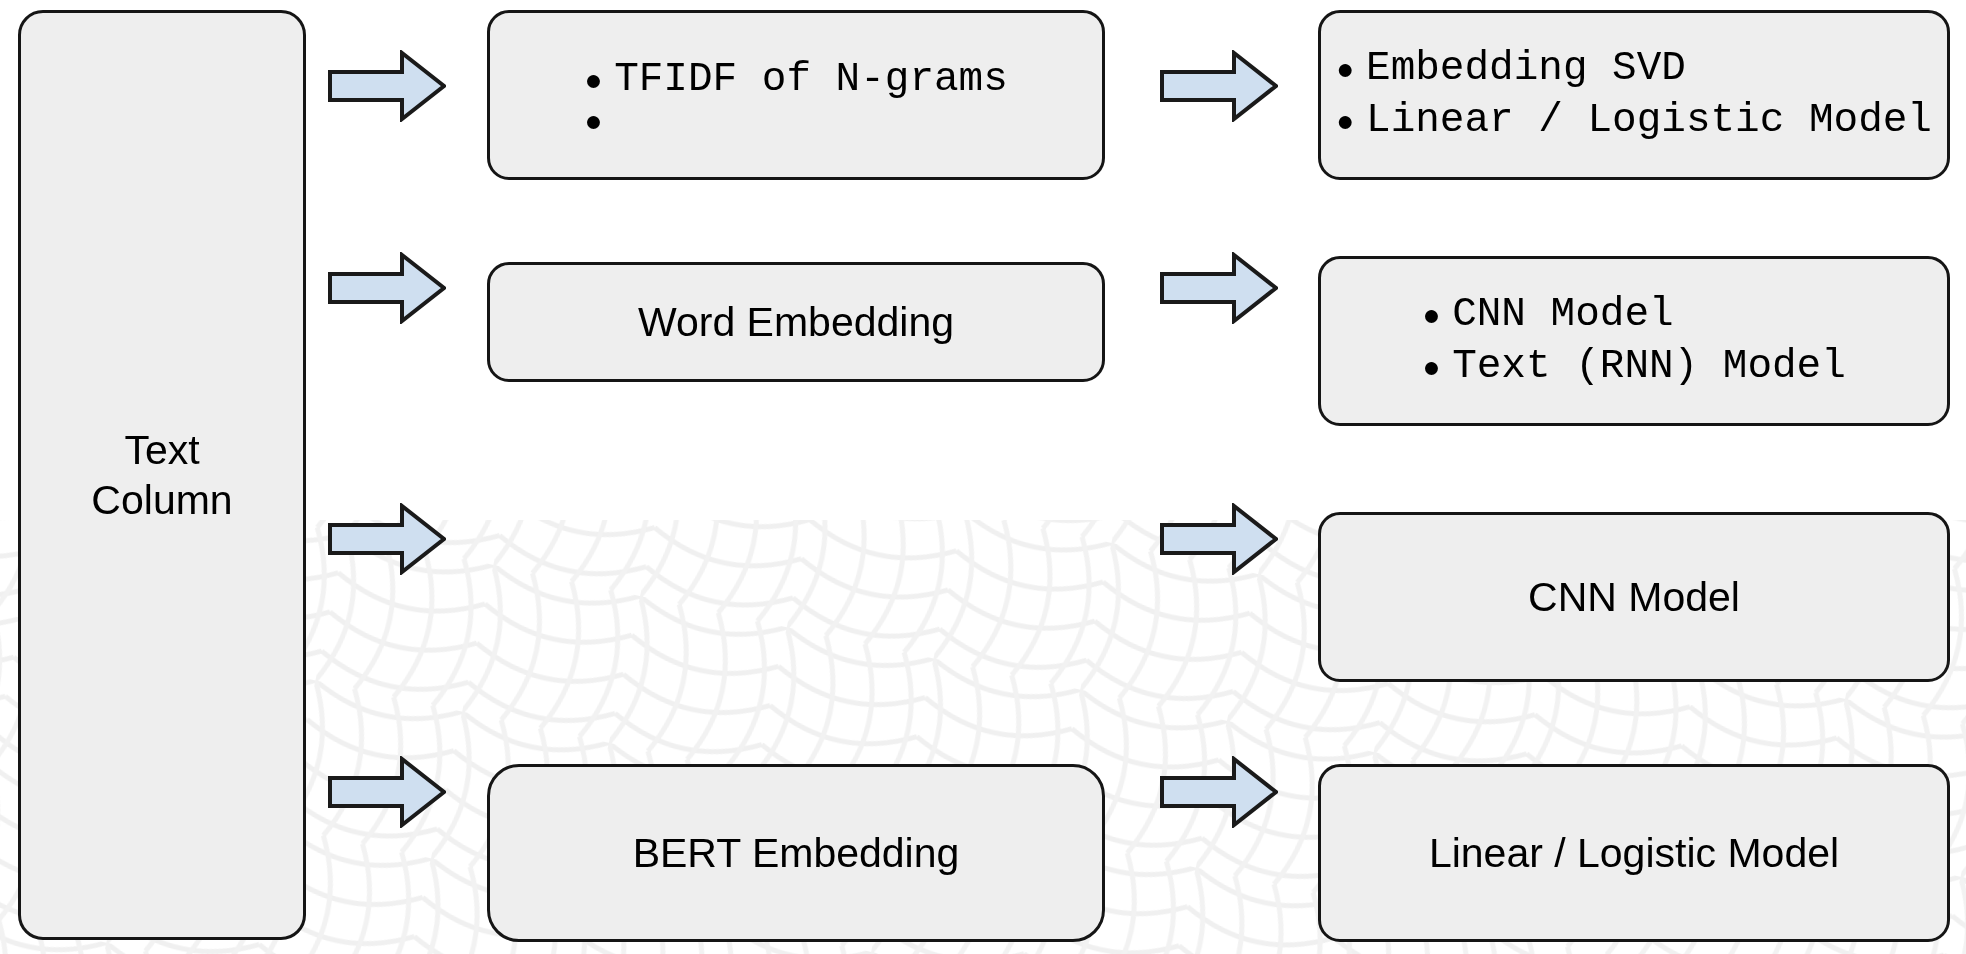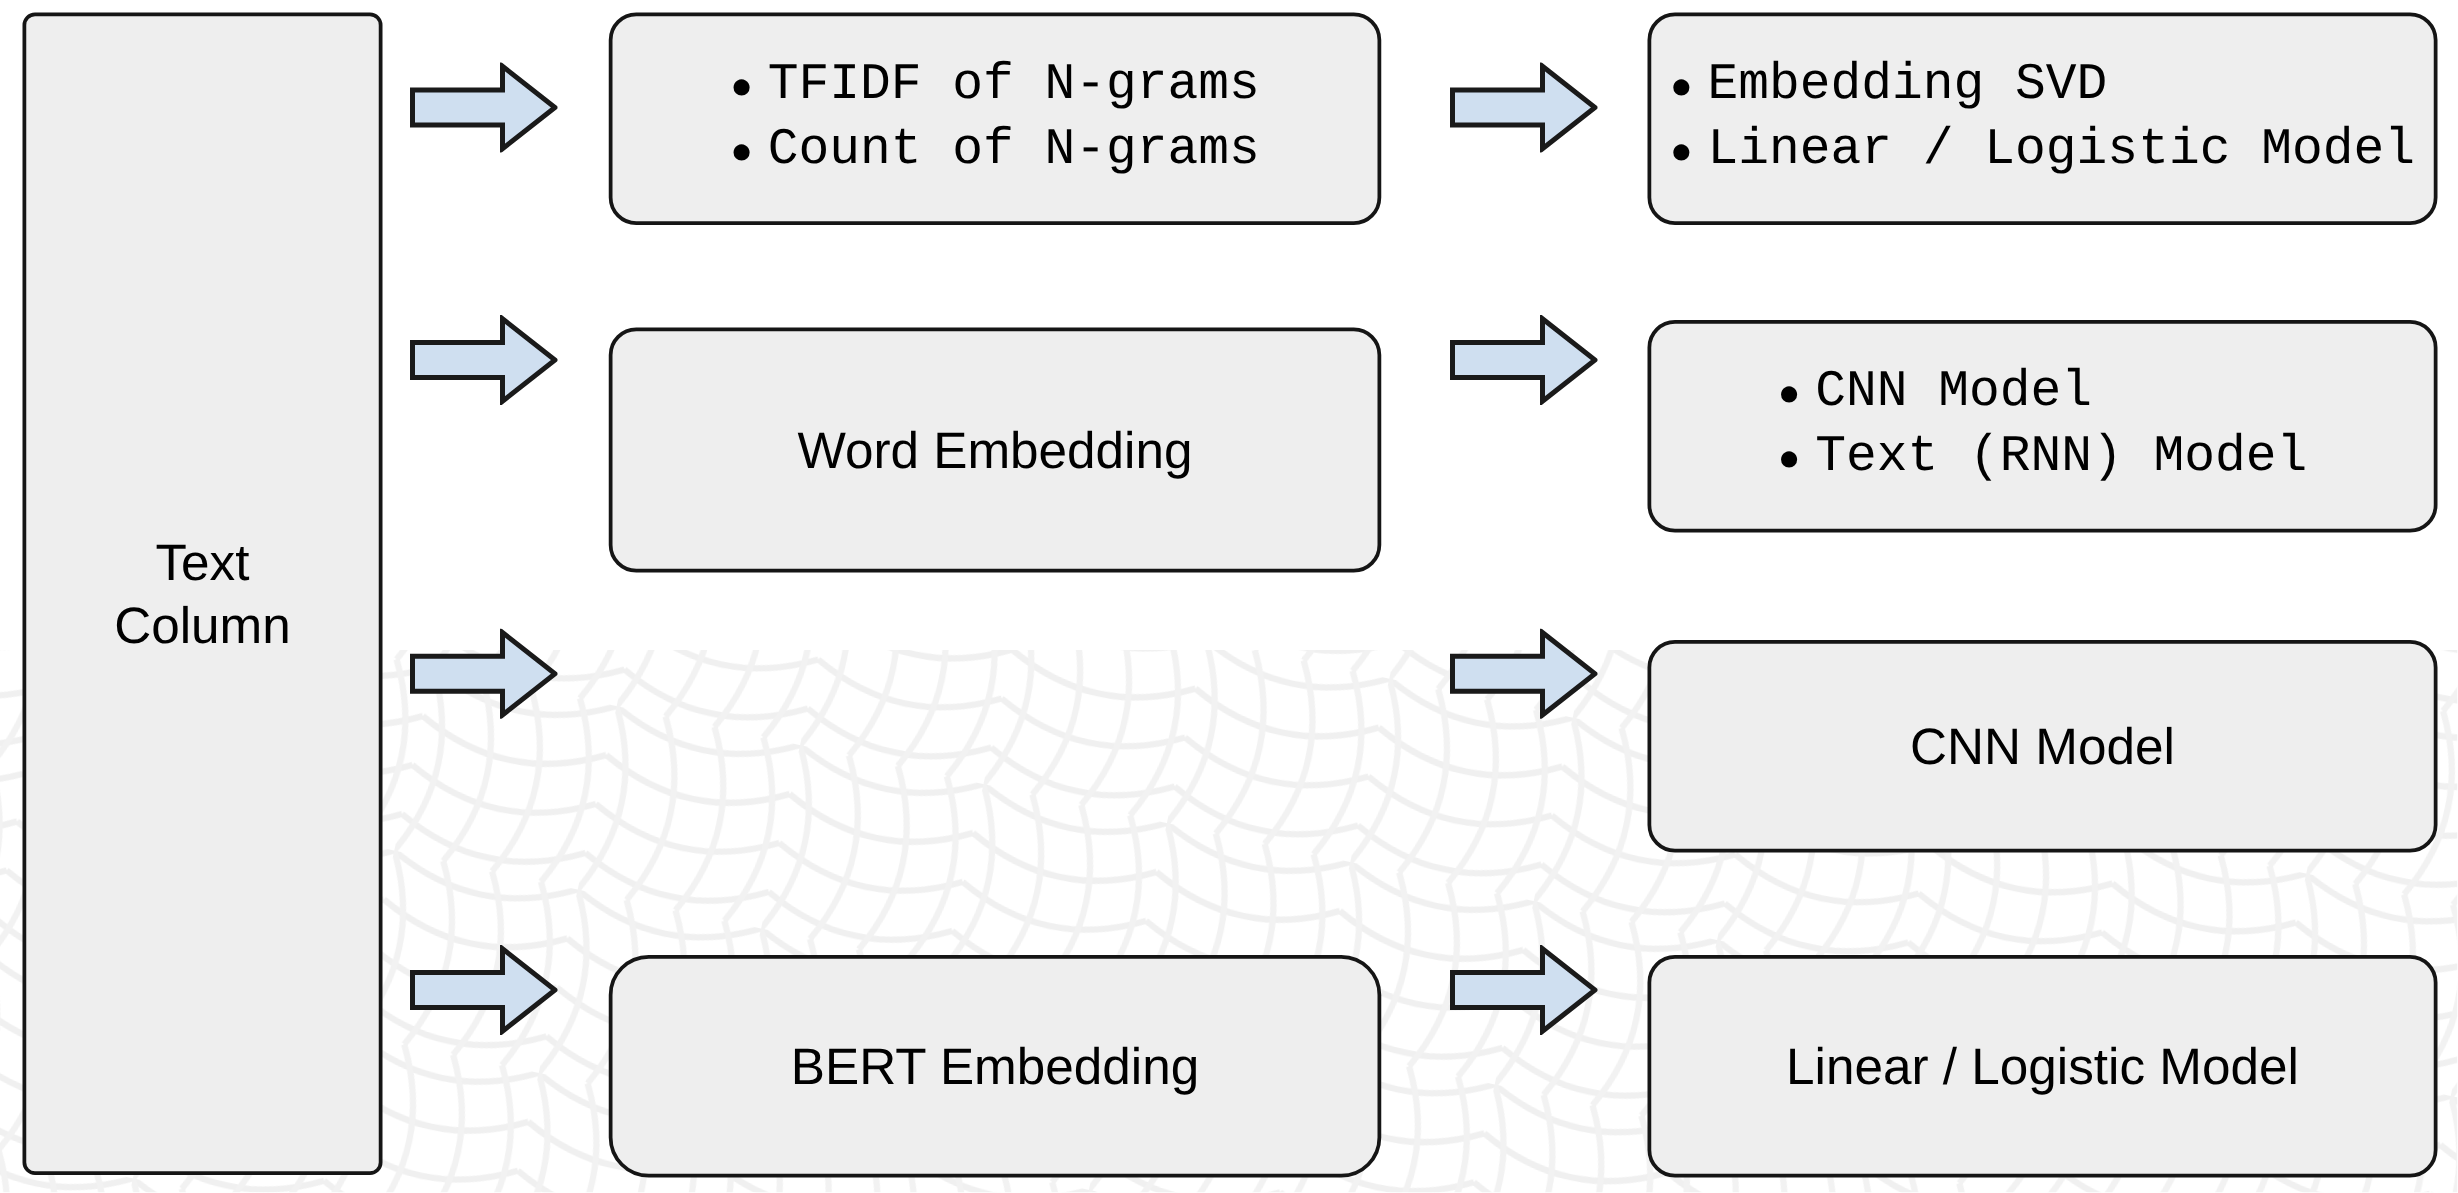"Count of N-grams" span.bullet-text { html: <span>Count of N-grams</span> -> none }
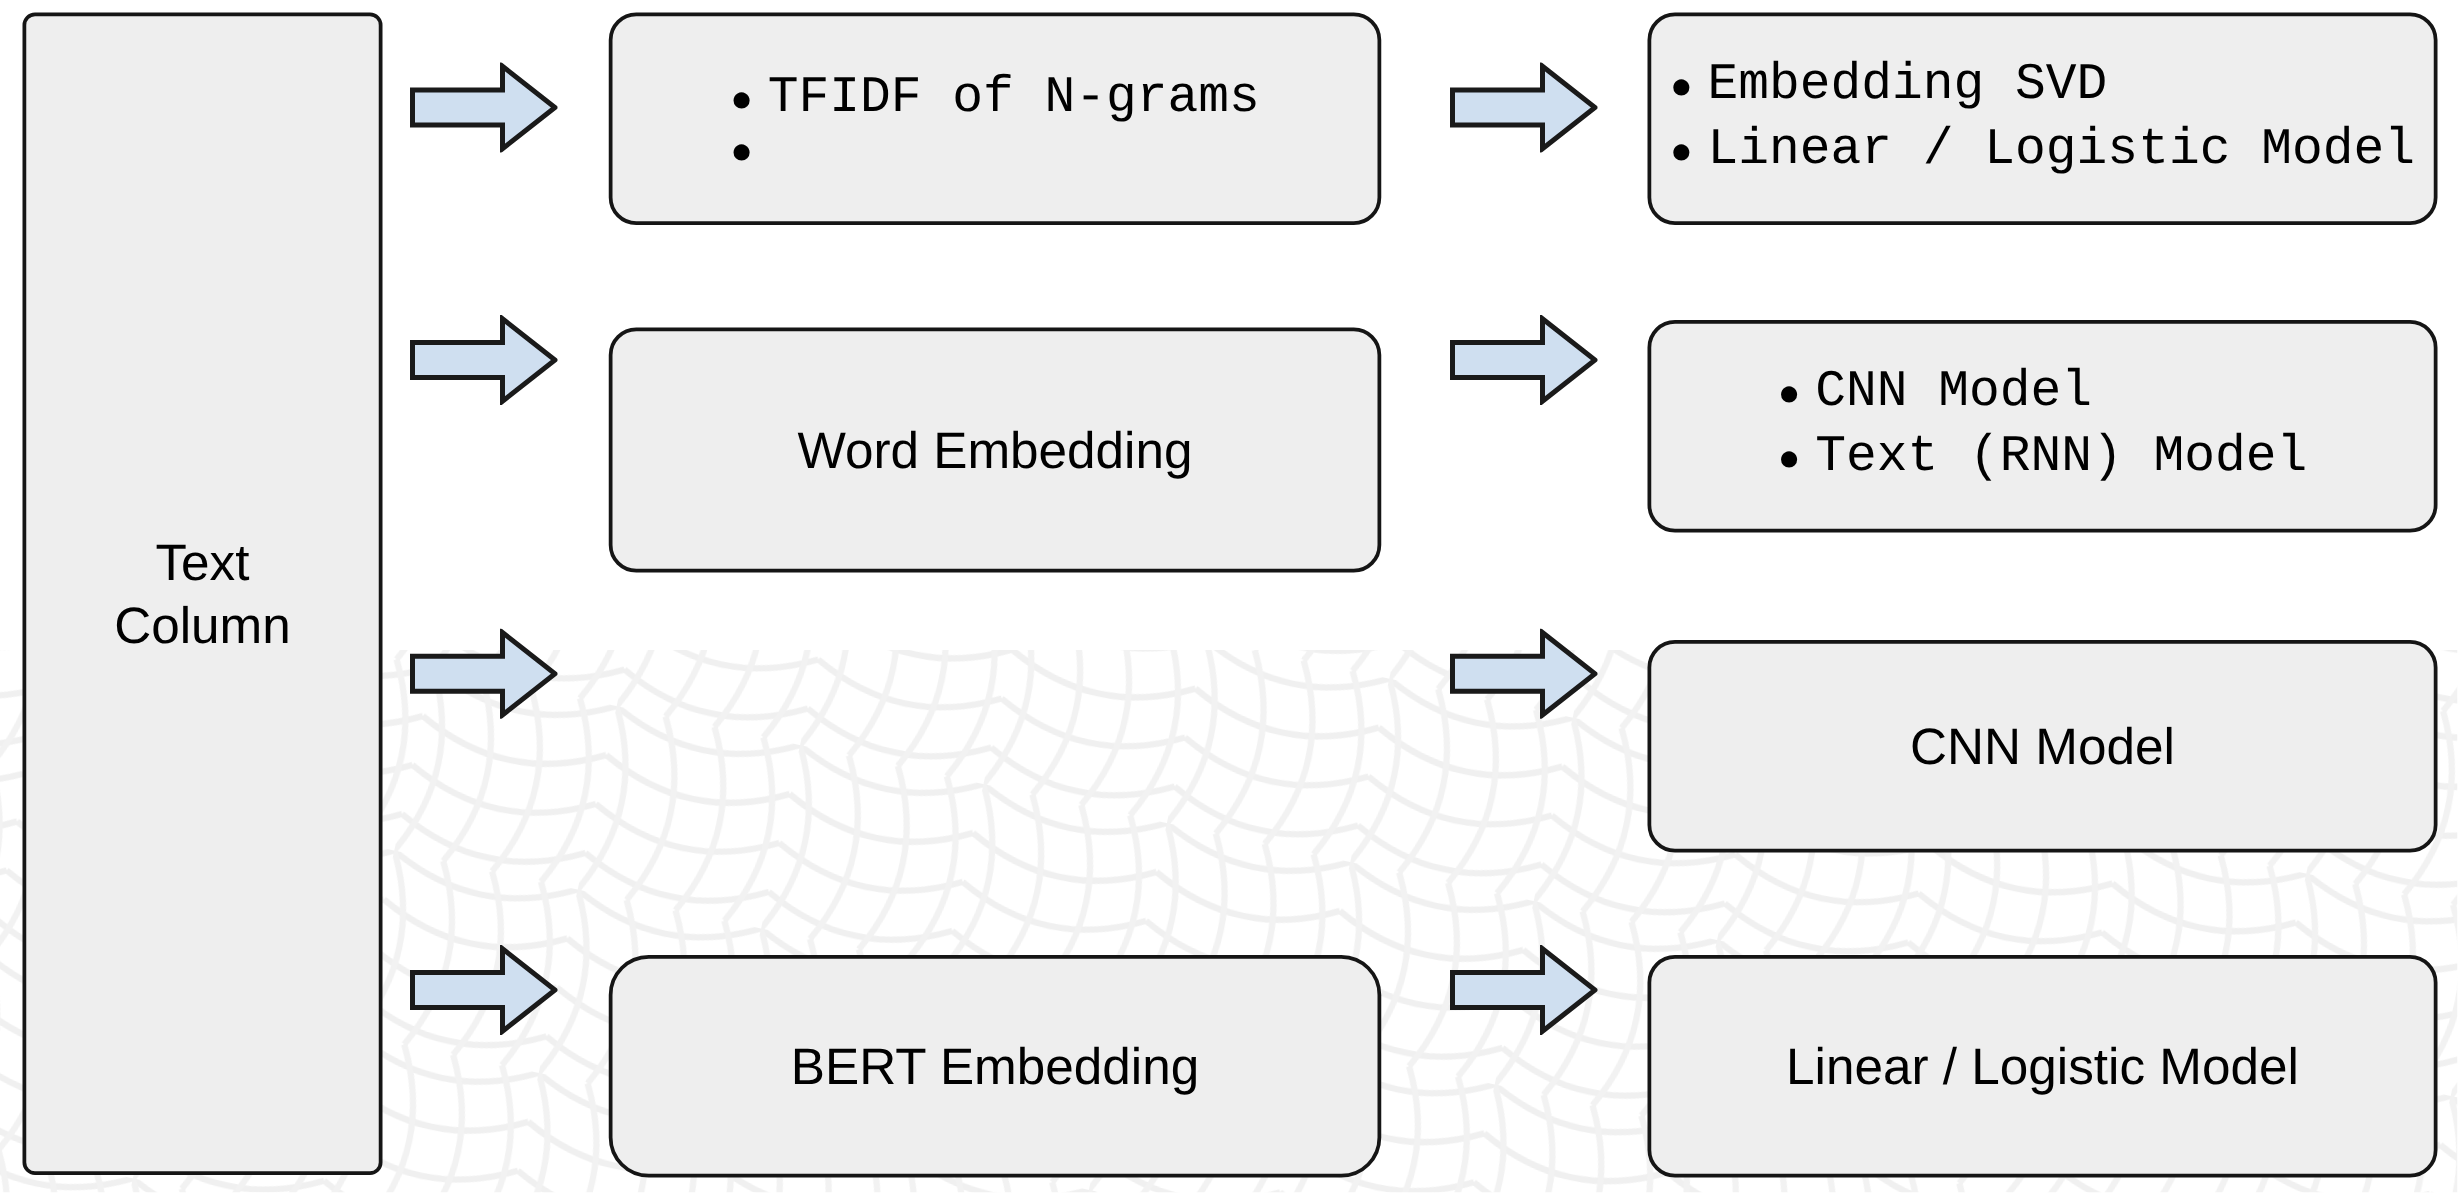"Word Embedding" div.node { height: 196px -> 120px }
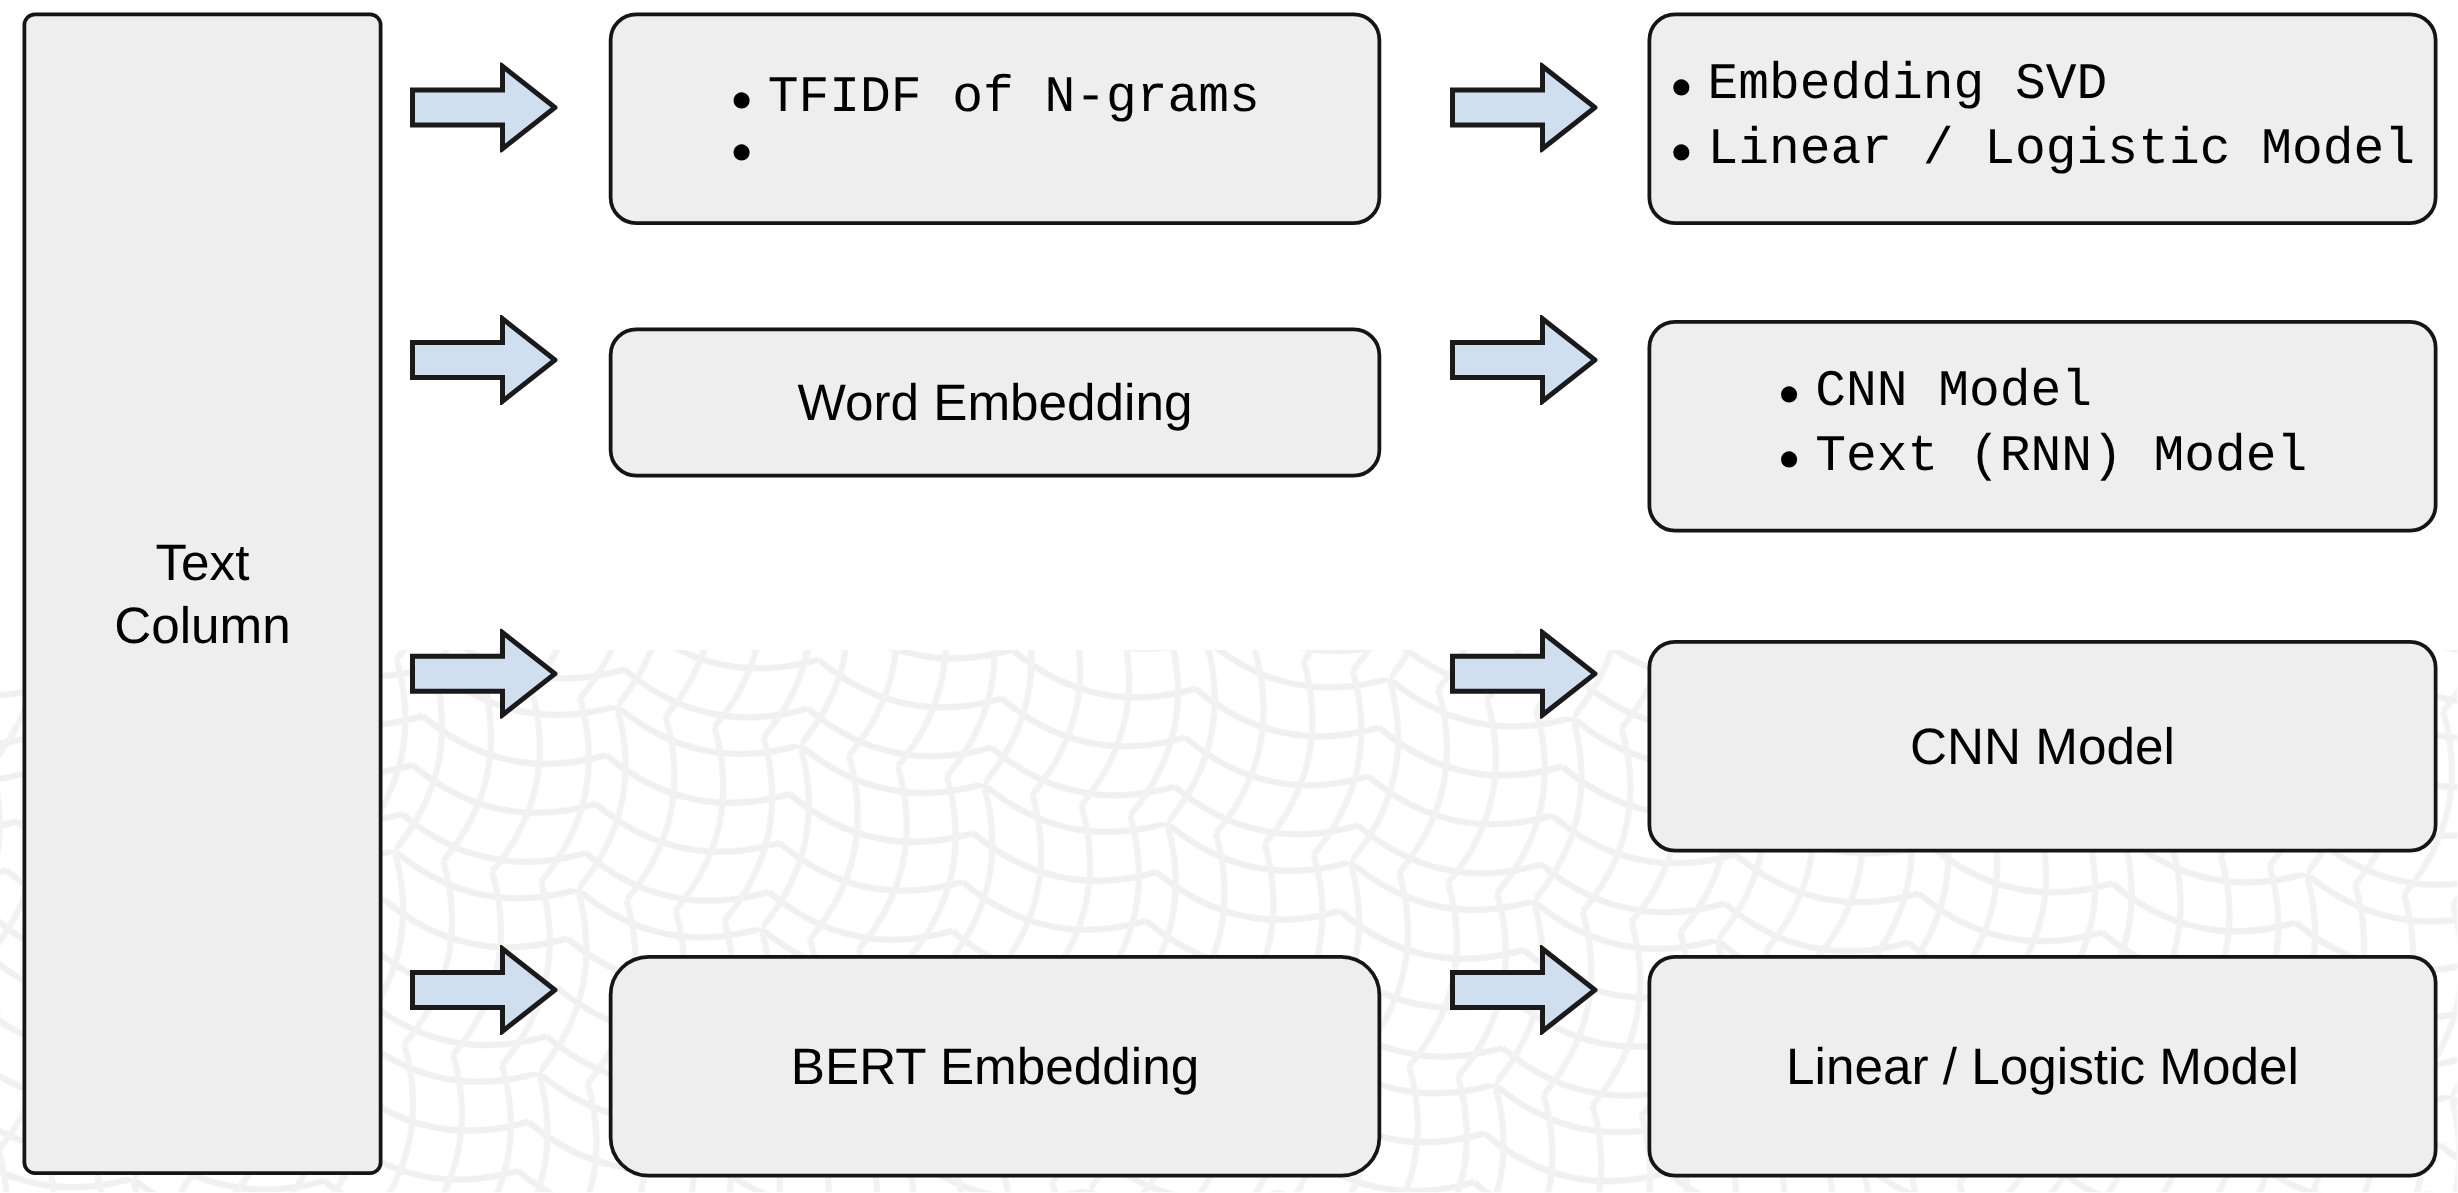"Text" #source-node { border-radius: 10px -> 25px }
